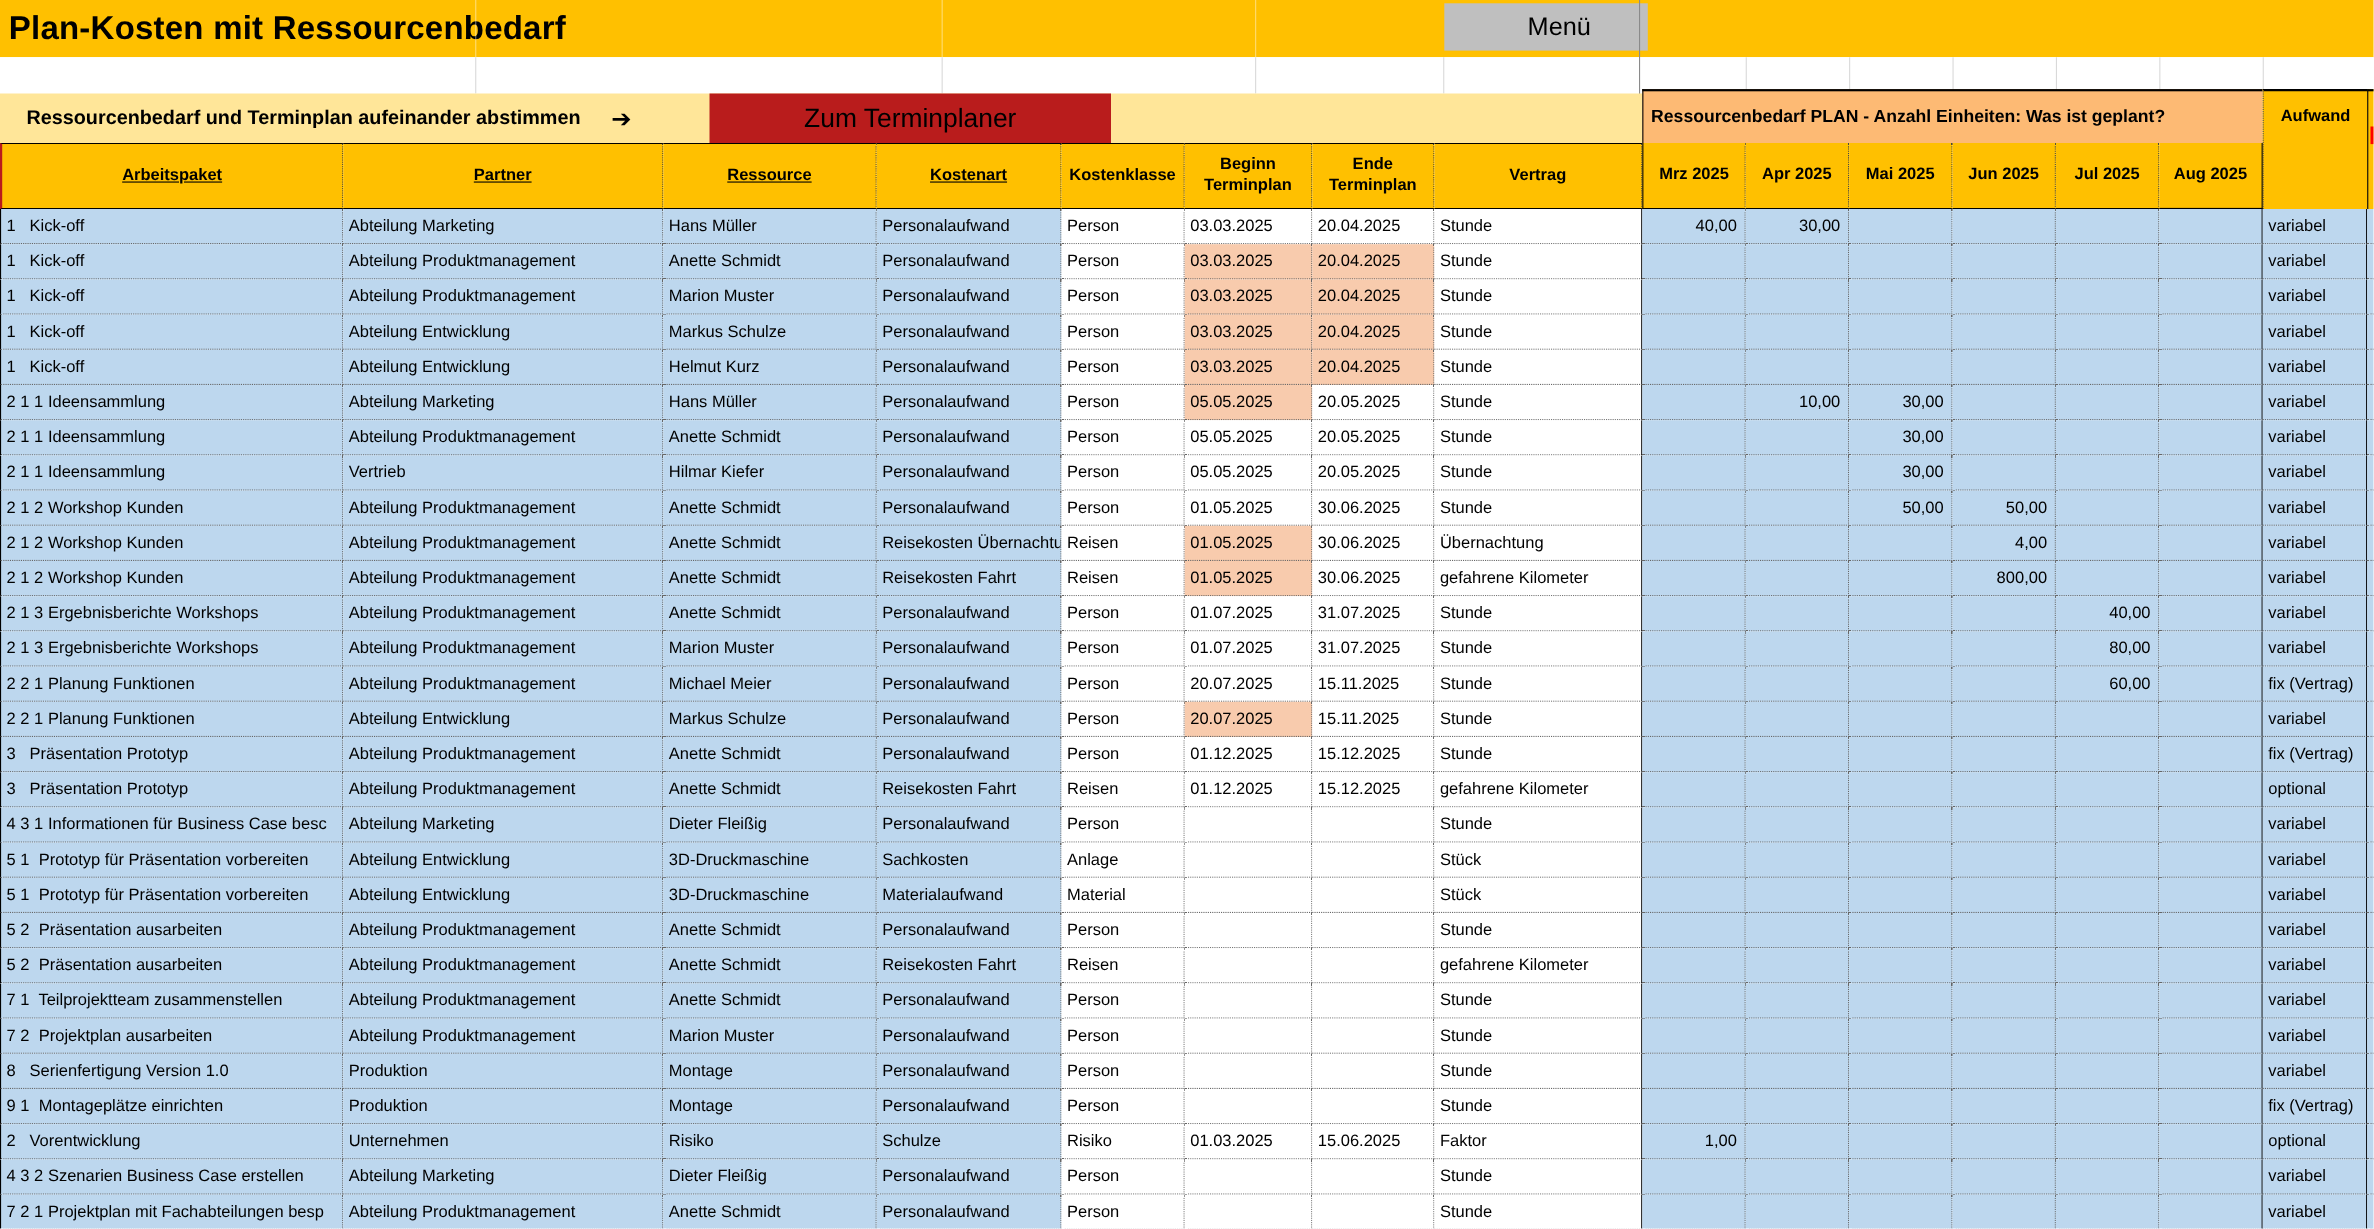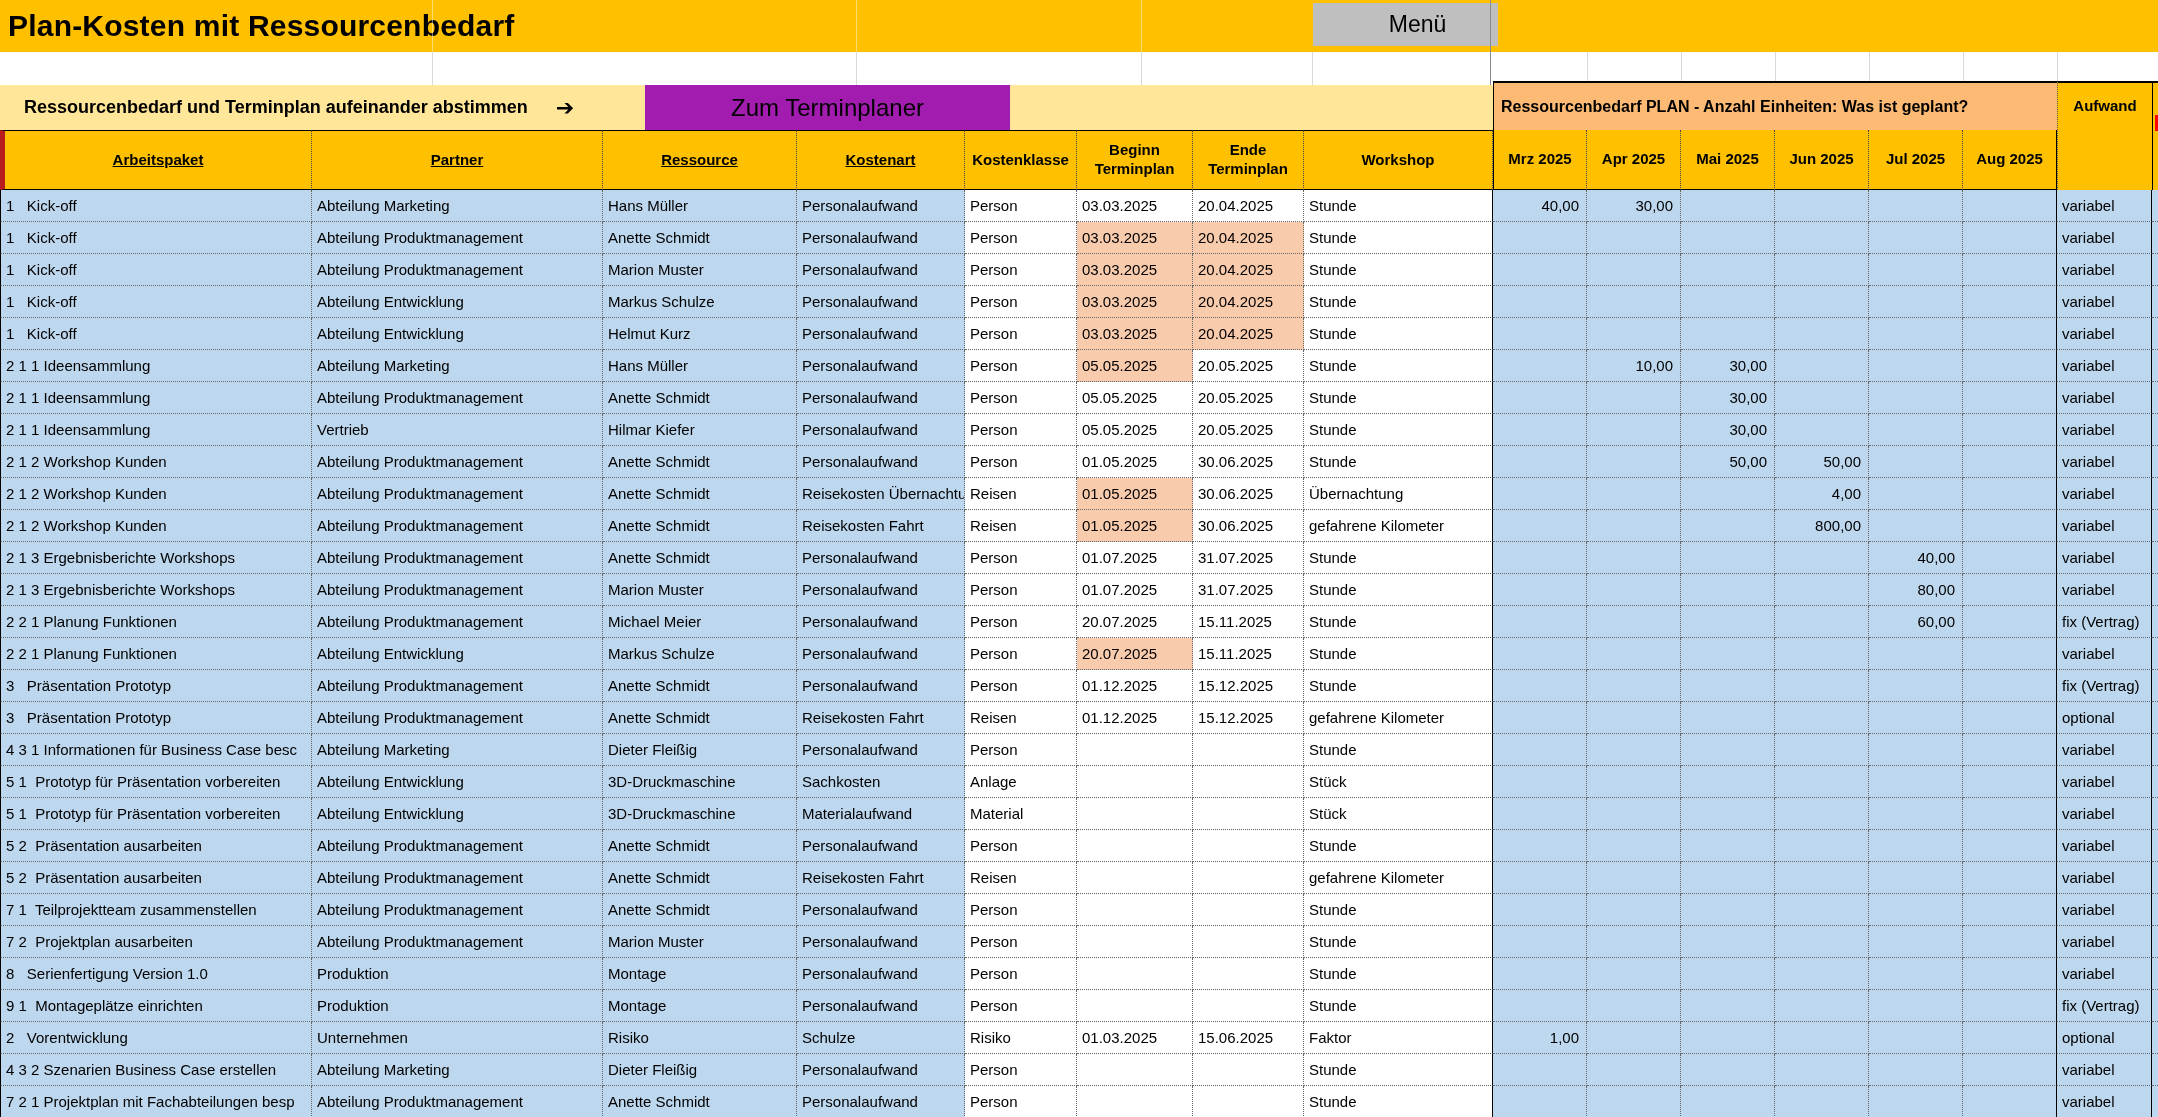"Zum Terminplaner" .terminplaner-btn { background: #a21caf -> #b91c1c }
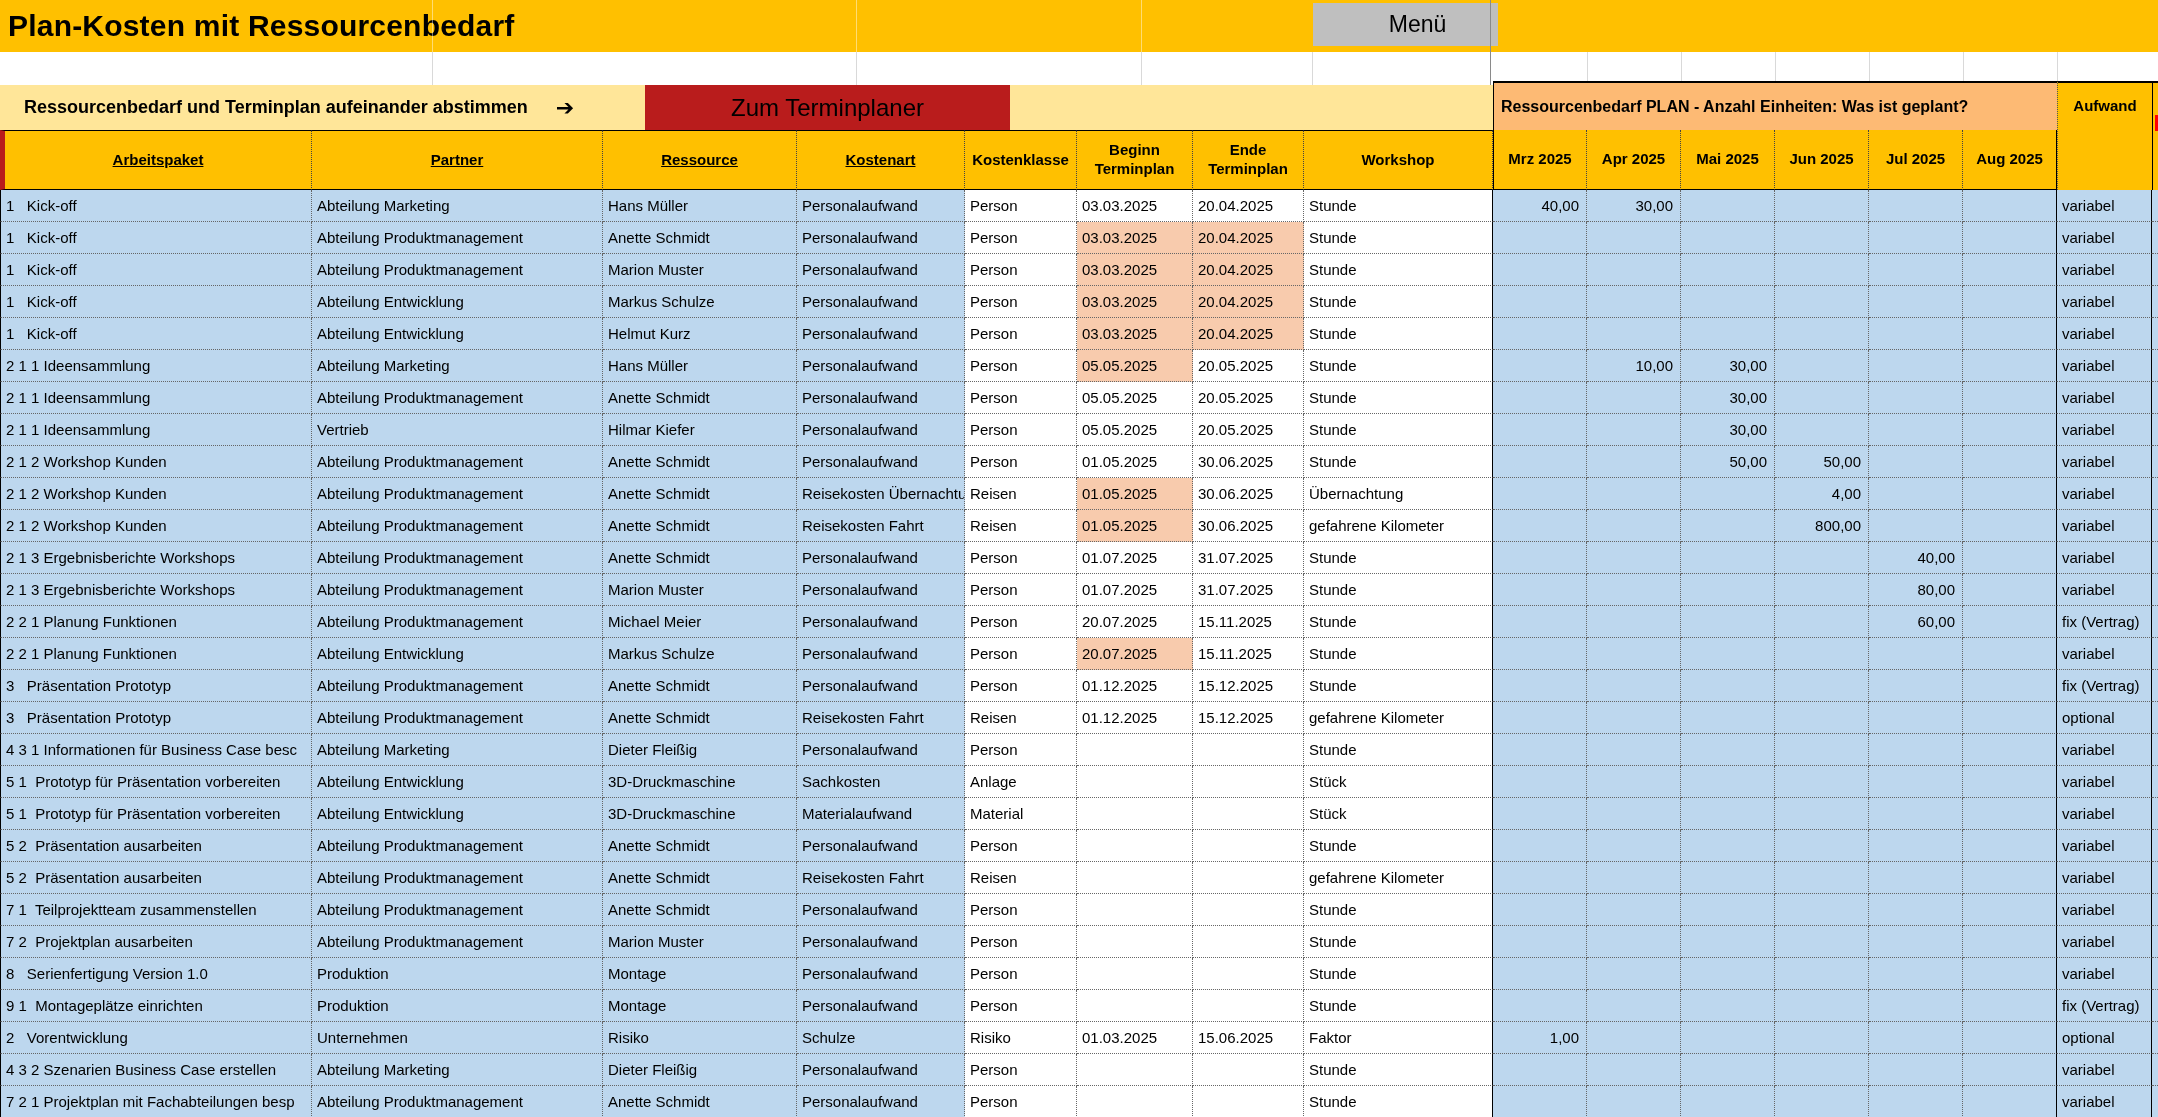"Arbeitspaket" .colheads .hc:first-child { border-left: 5px solid #b91c1c -> 2px solid #b91c1c }
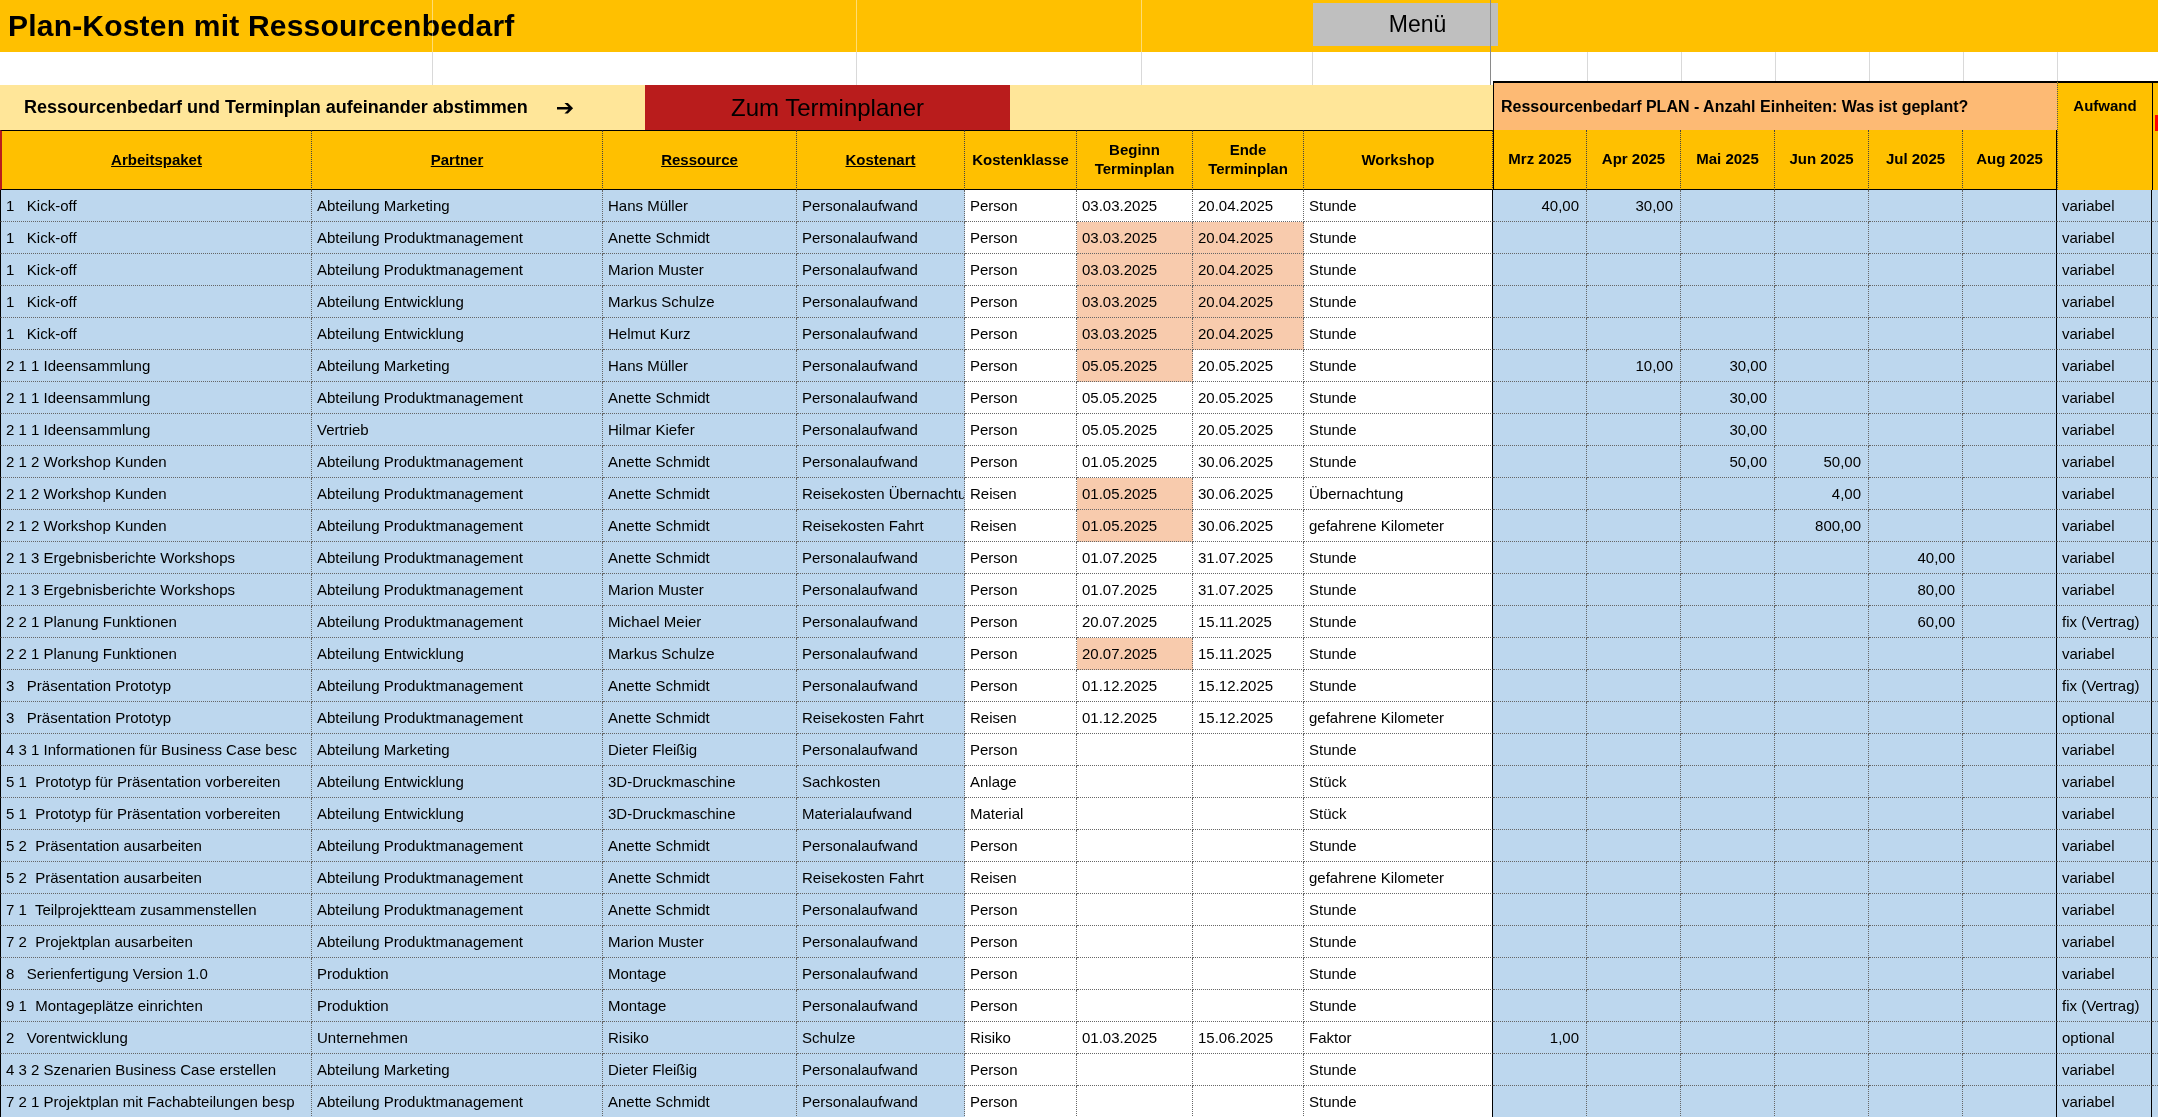"Workshop" div.hc { text: Workshop -> Vertrag }
